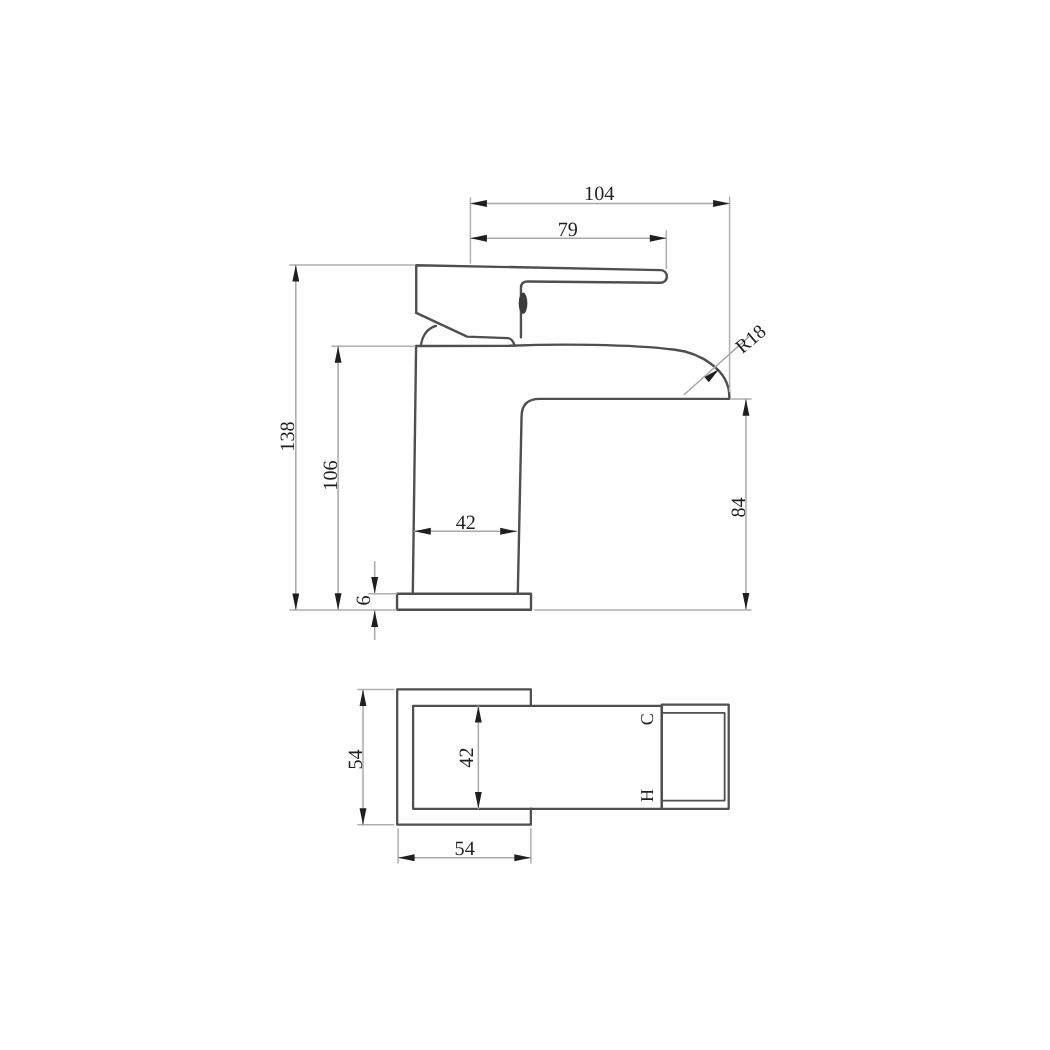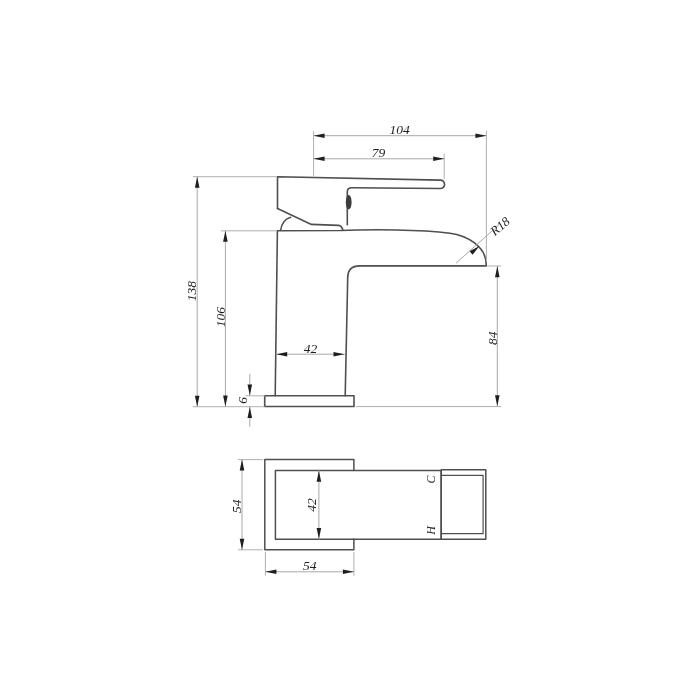"104" .page { font-style: italic -> none }
